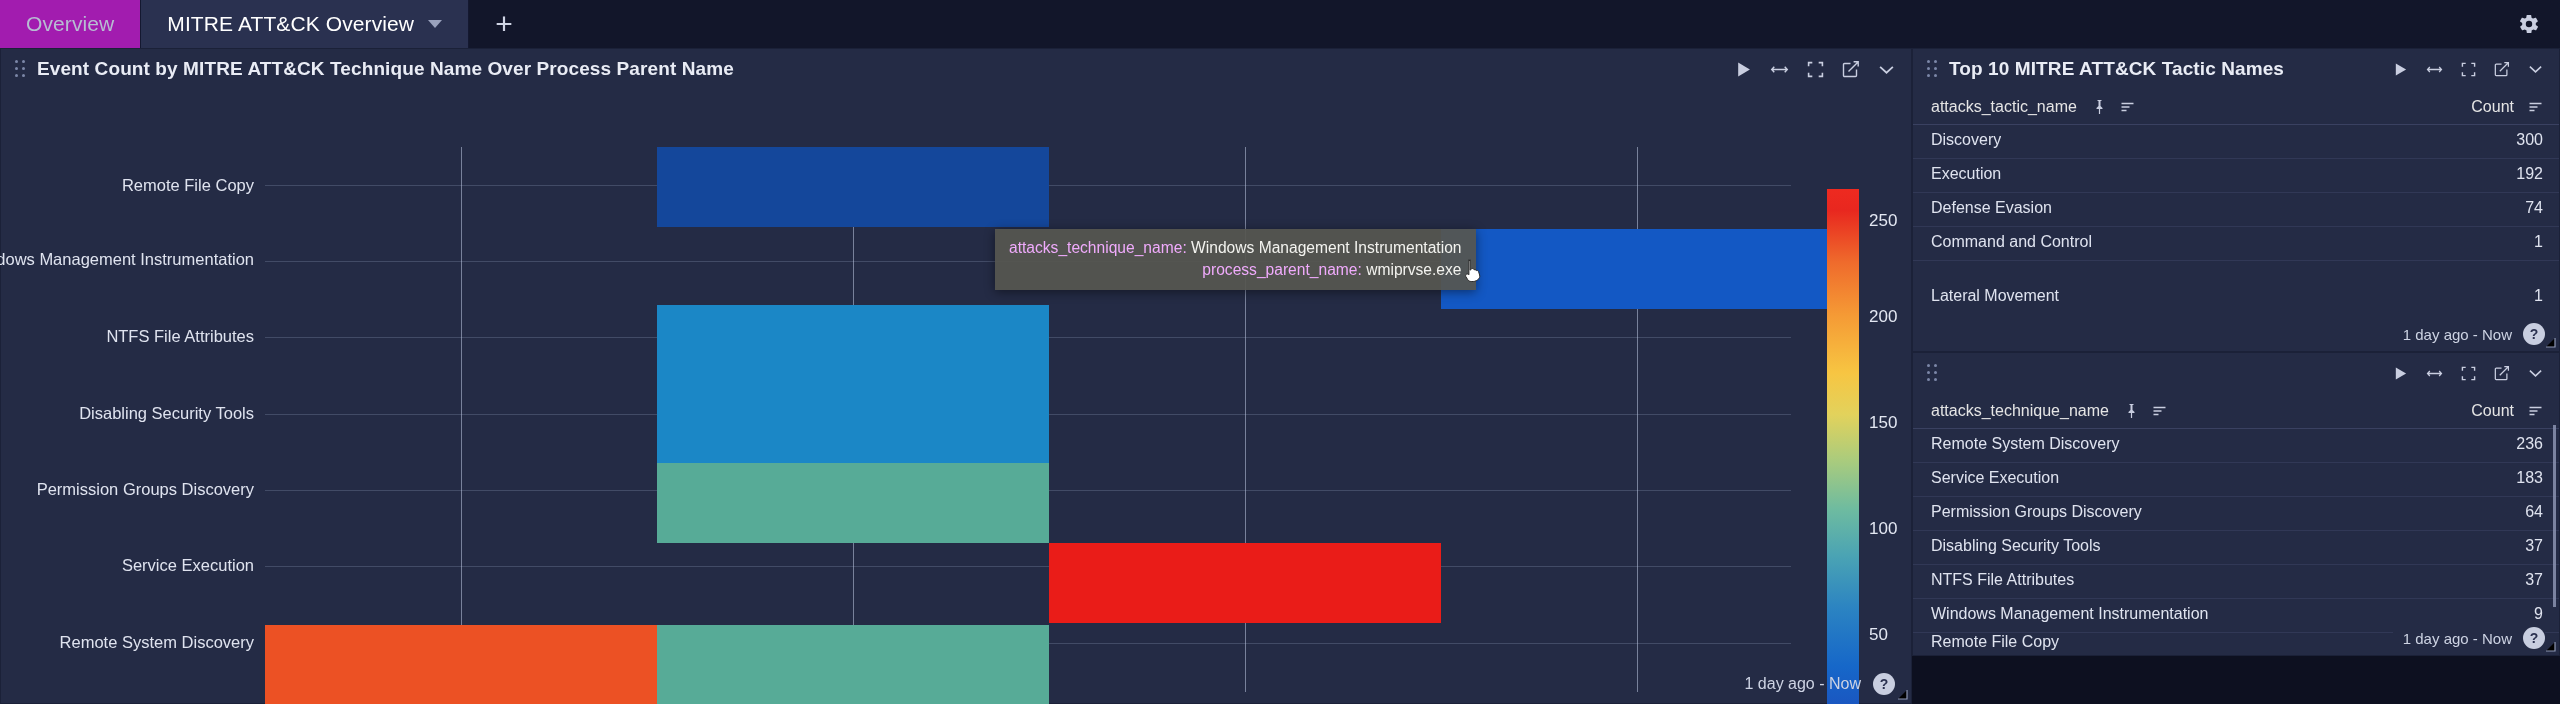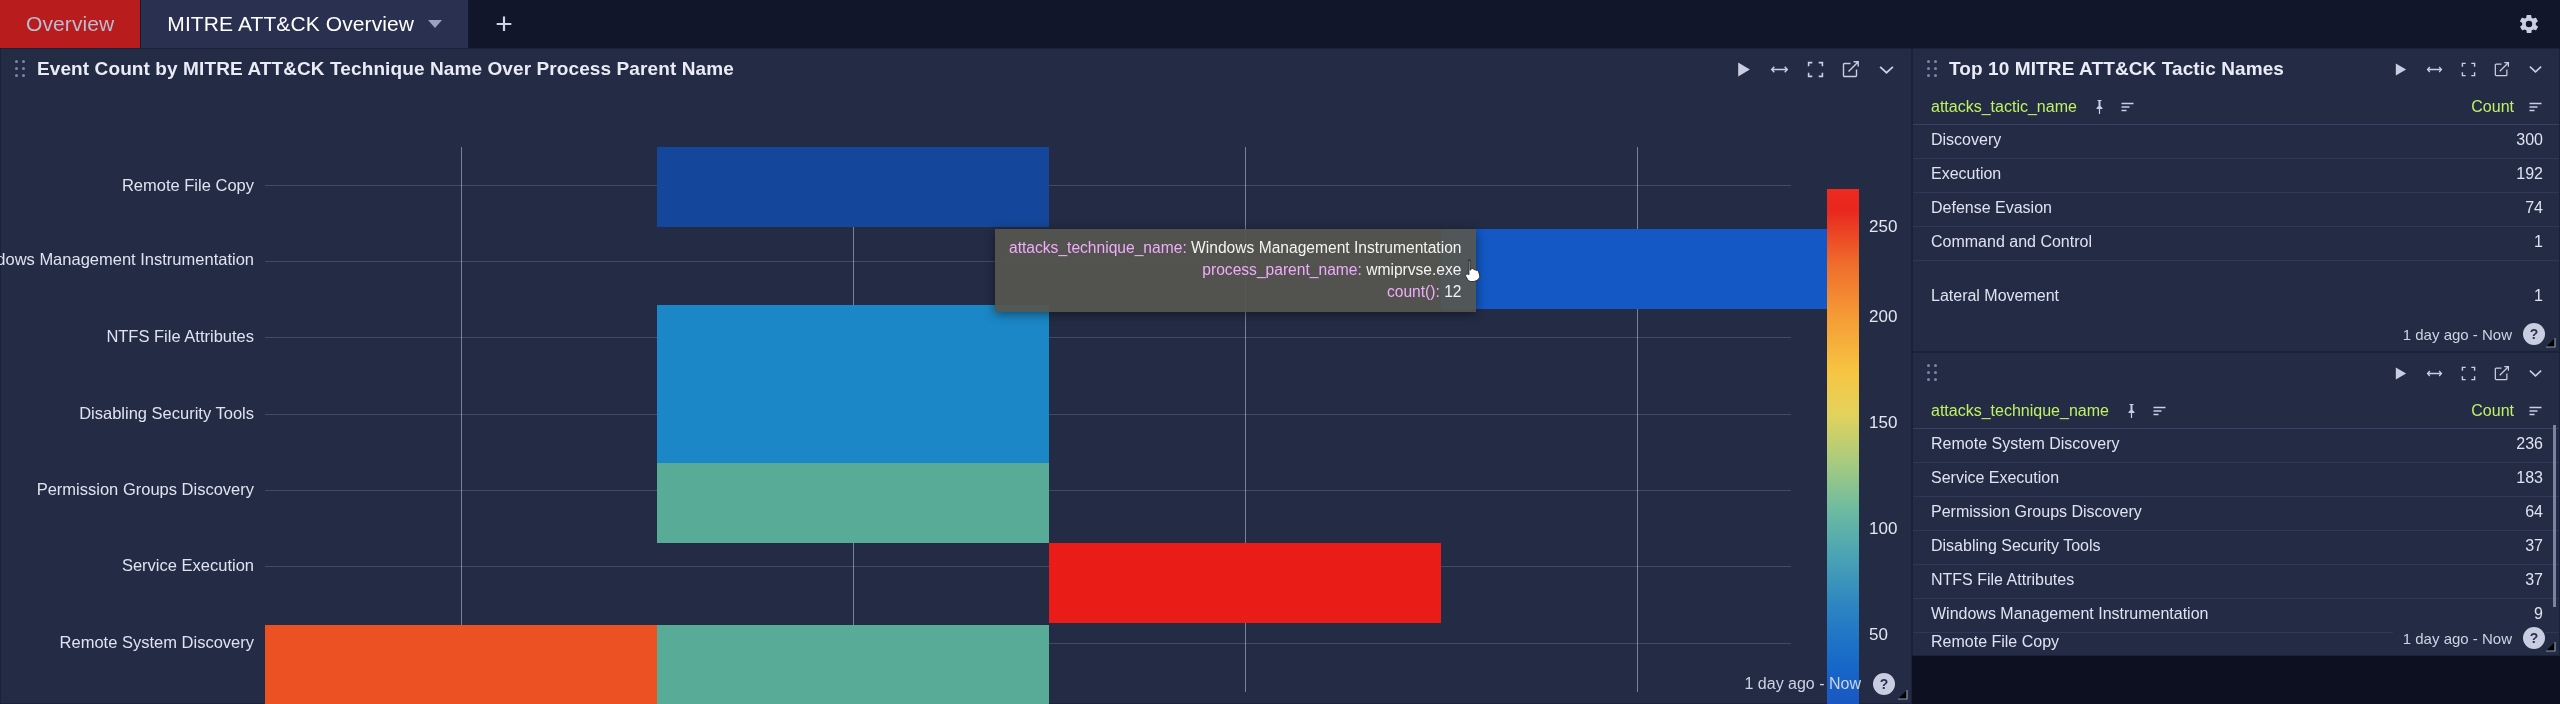"Overview" .tab.inactive { background: #b91c1c -> #a21caf }
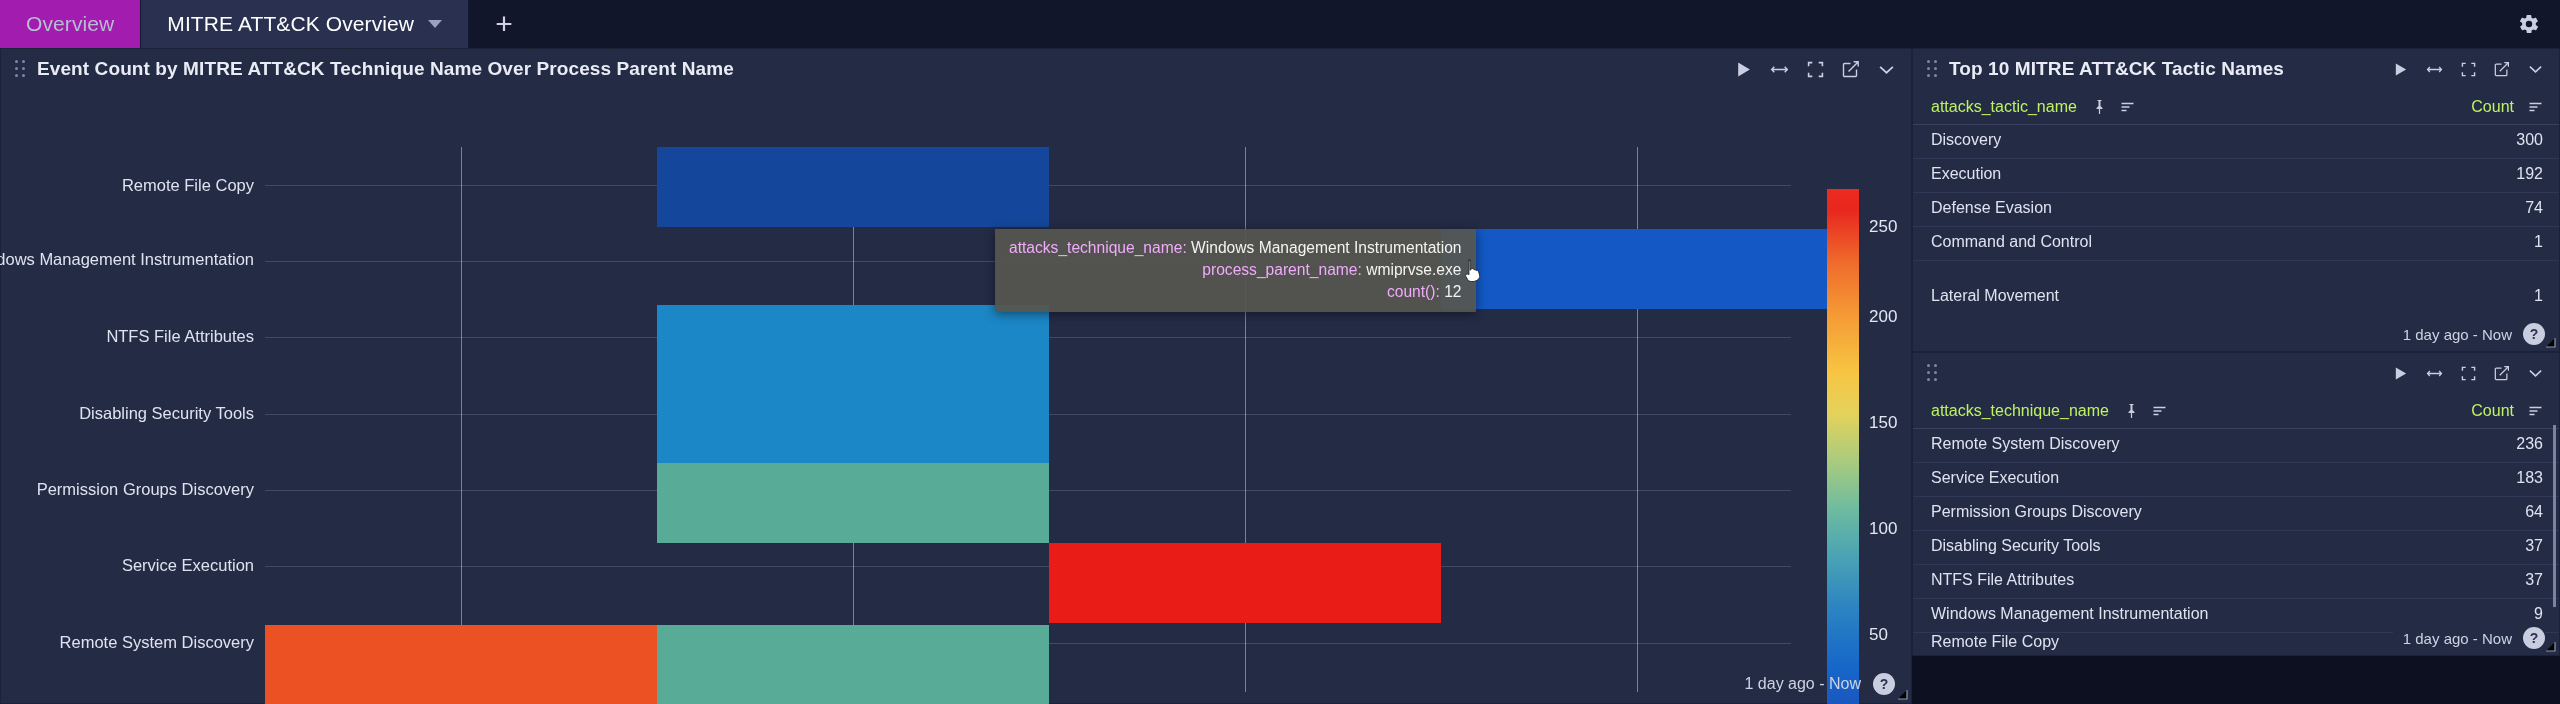"attacks_tactic_name" .tbl-head .colname { color: #bef264 -> #e5e5e5 }
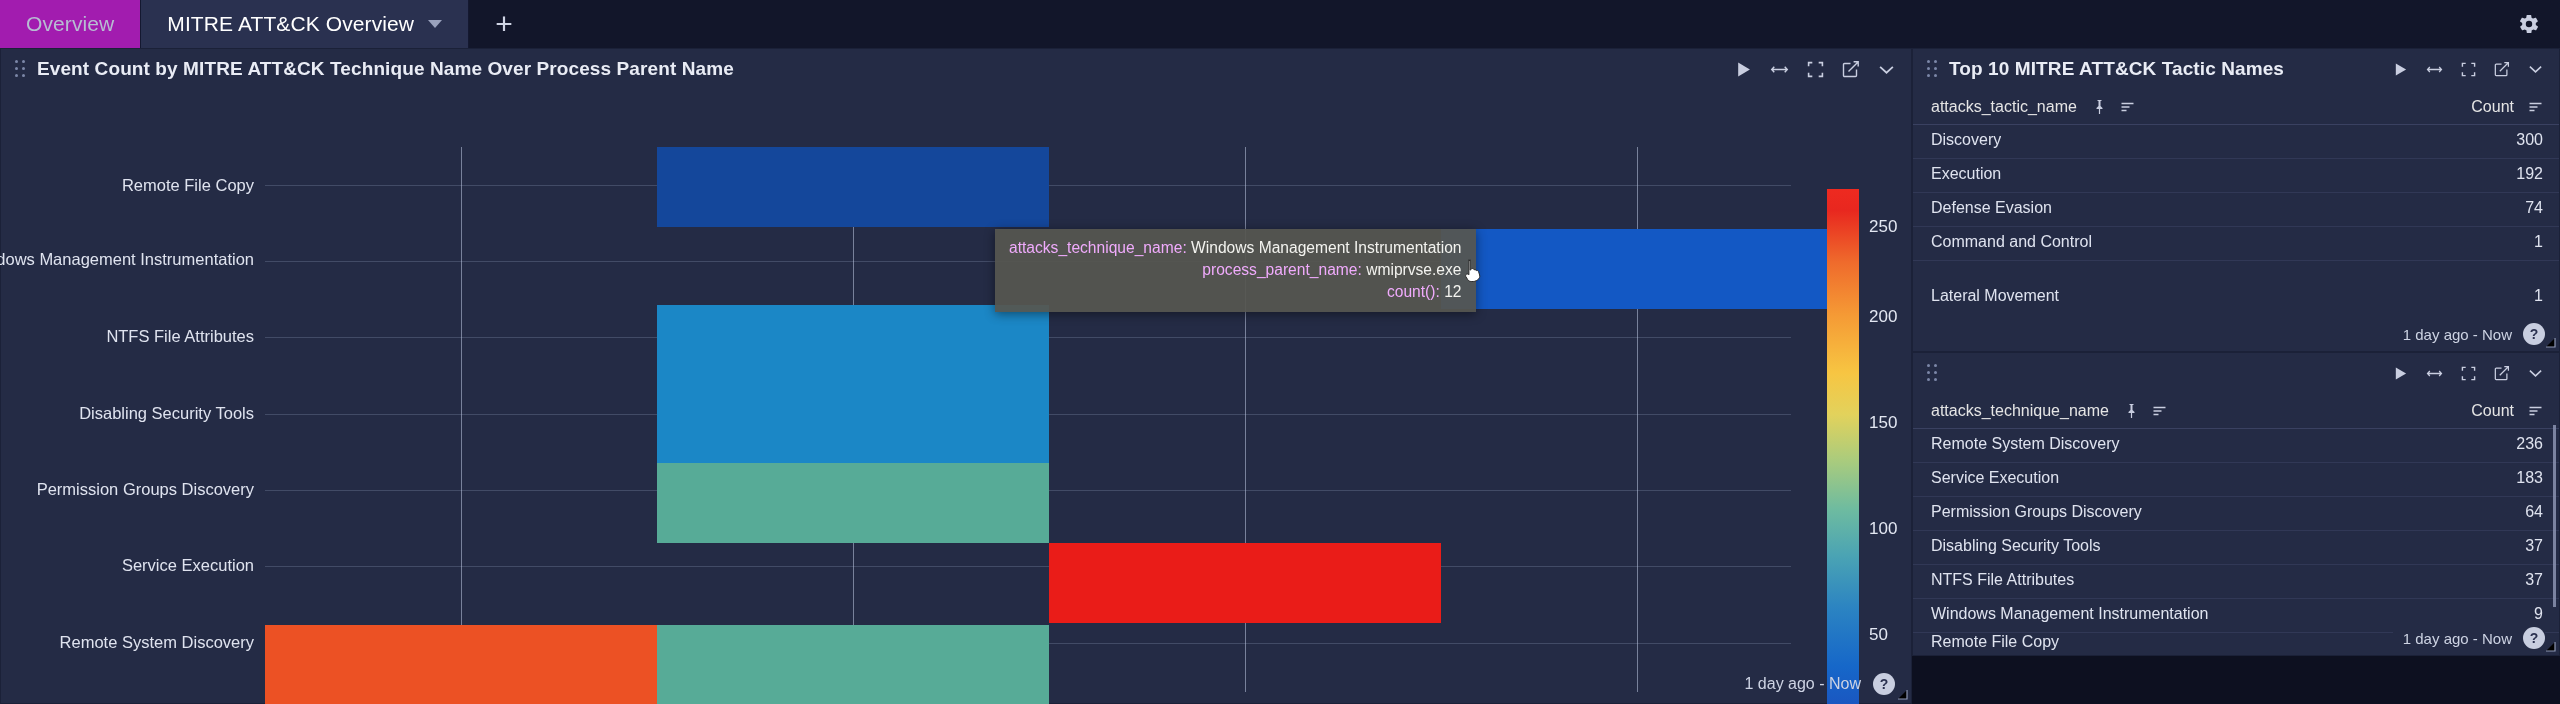"250" div.cbar-tick { top: 38px -> 32px }
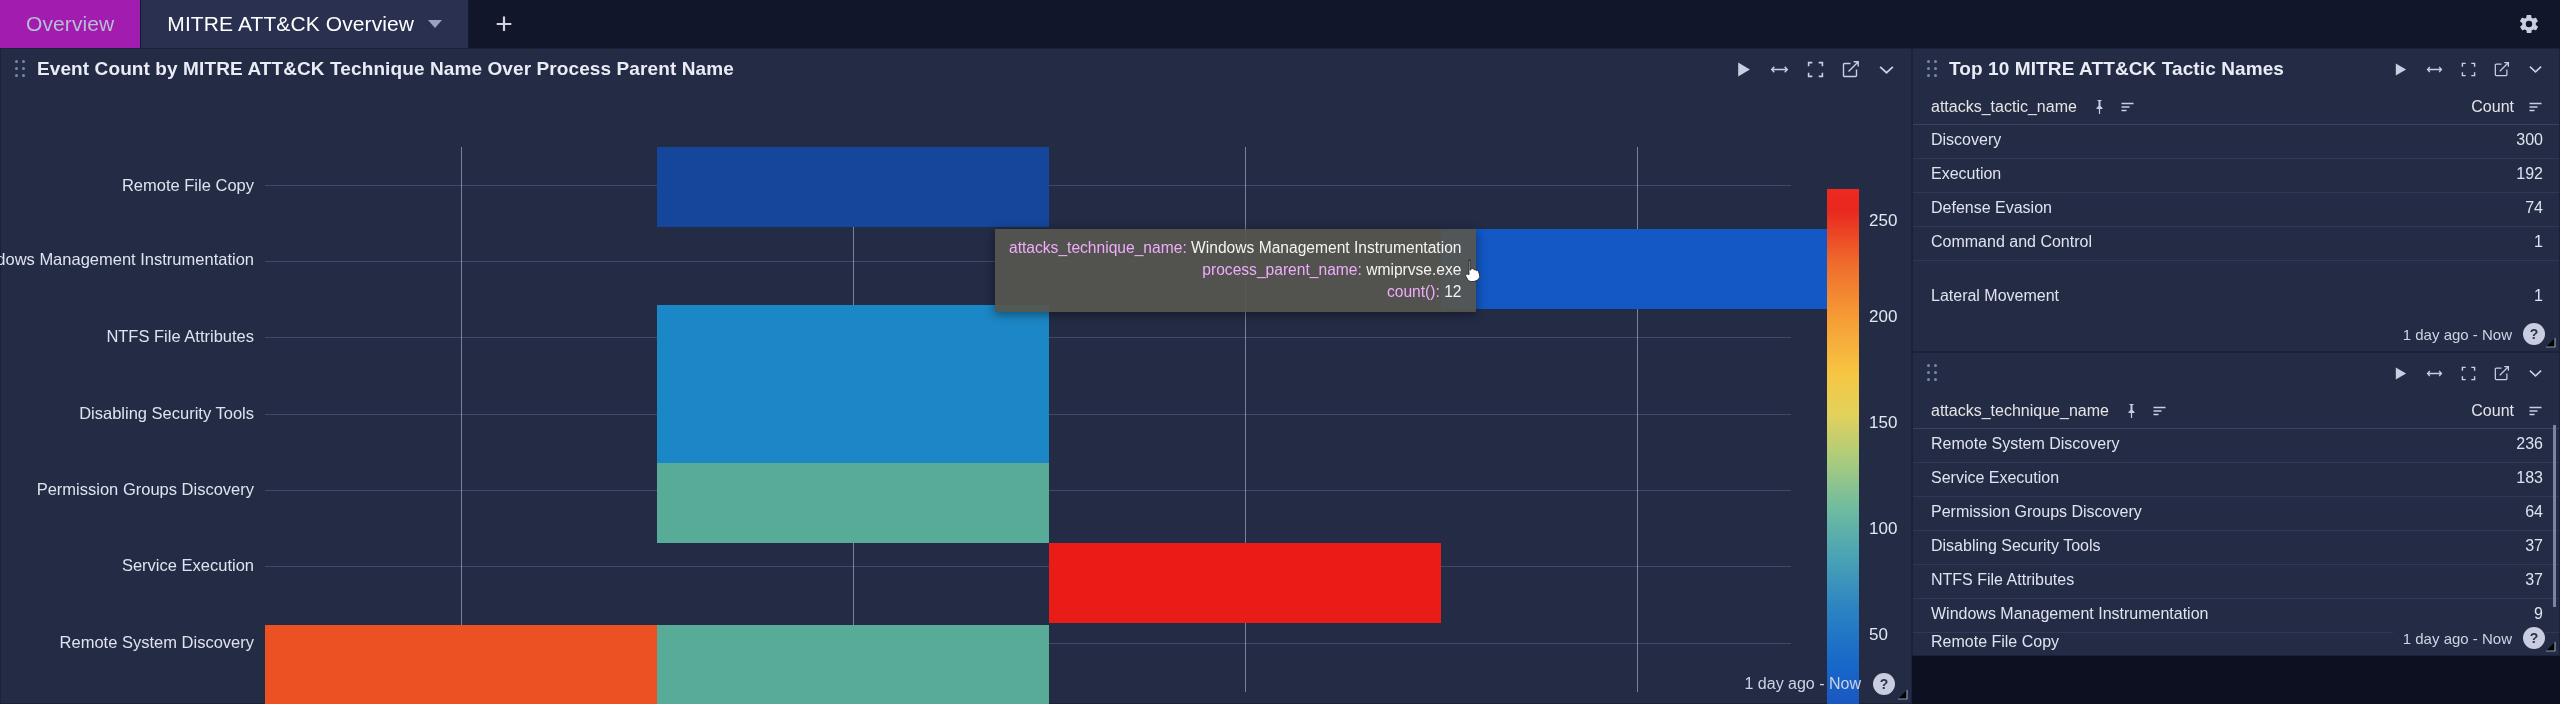"count(): 12" div { html: <div> <span>count():</span> <span>12</span> </div> -> none }
